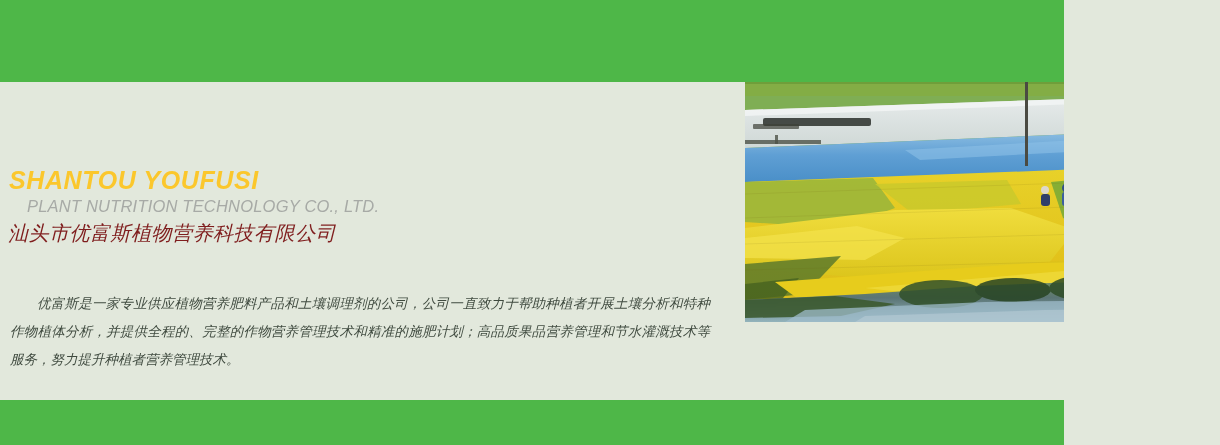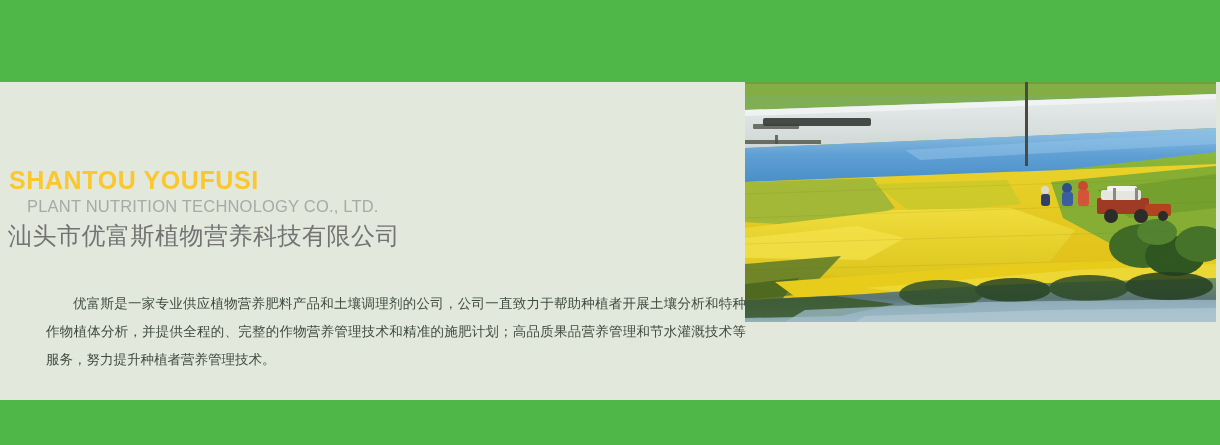"SHANTOU YOUFUSI" .page { font-style: none -> italic; width: 1220px -> 1064px }
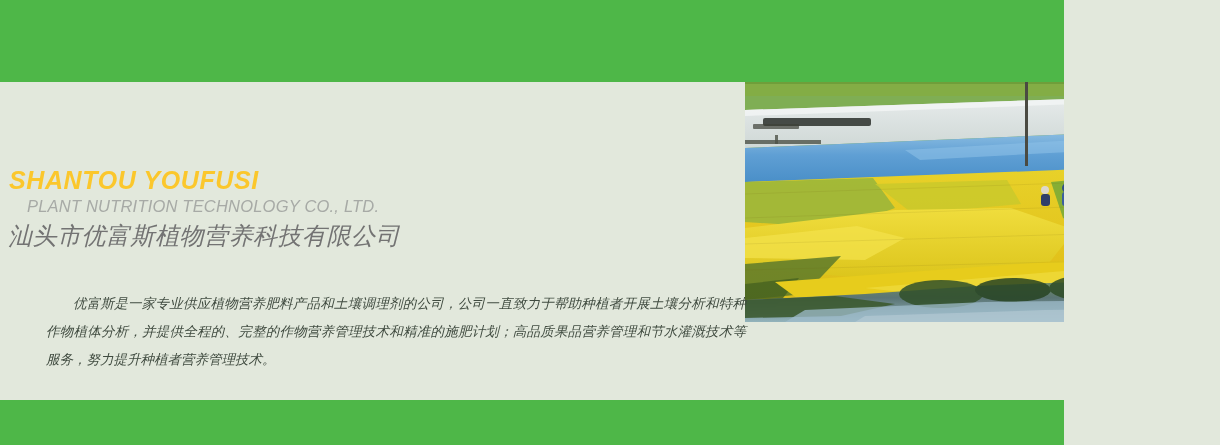"汕头市优富斯植物营养科技有限公司" .brand-cn { color: #737373 -> #7f1d1d; font-size: 24px -> 20px }
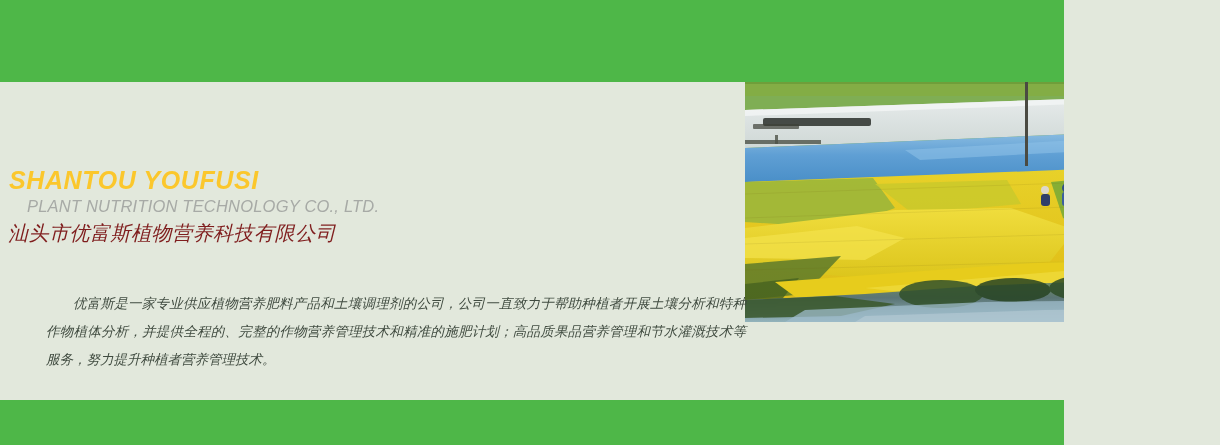"优富斯是一家专业供应植物营养肥料产品和土壤调理剂的公司，公司一直致力于帮助种植者" .body-copy { margin-left: 36px -> none }
